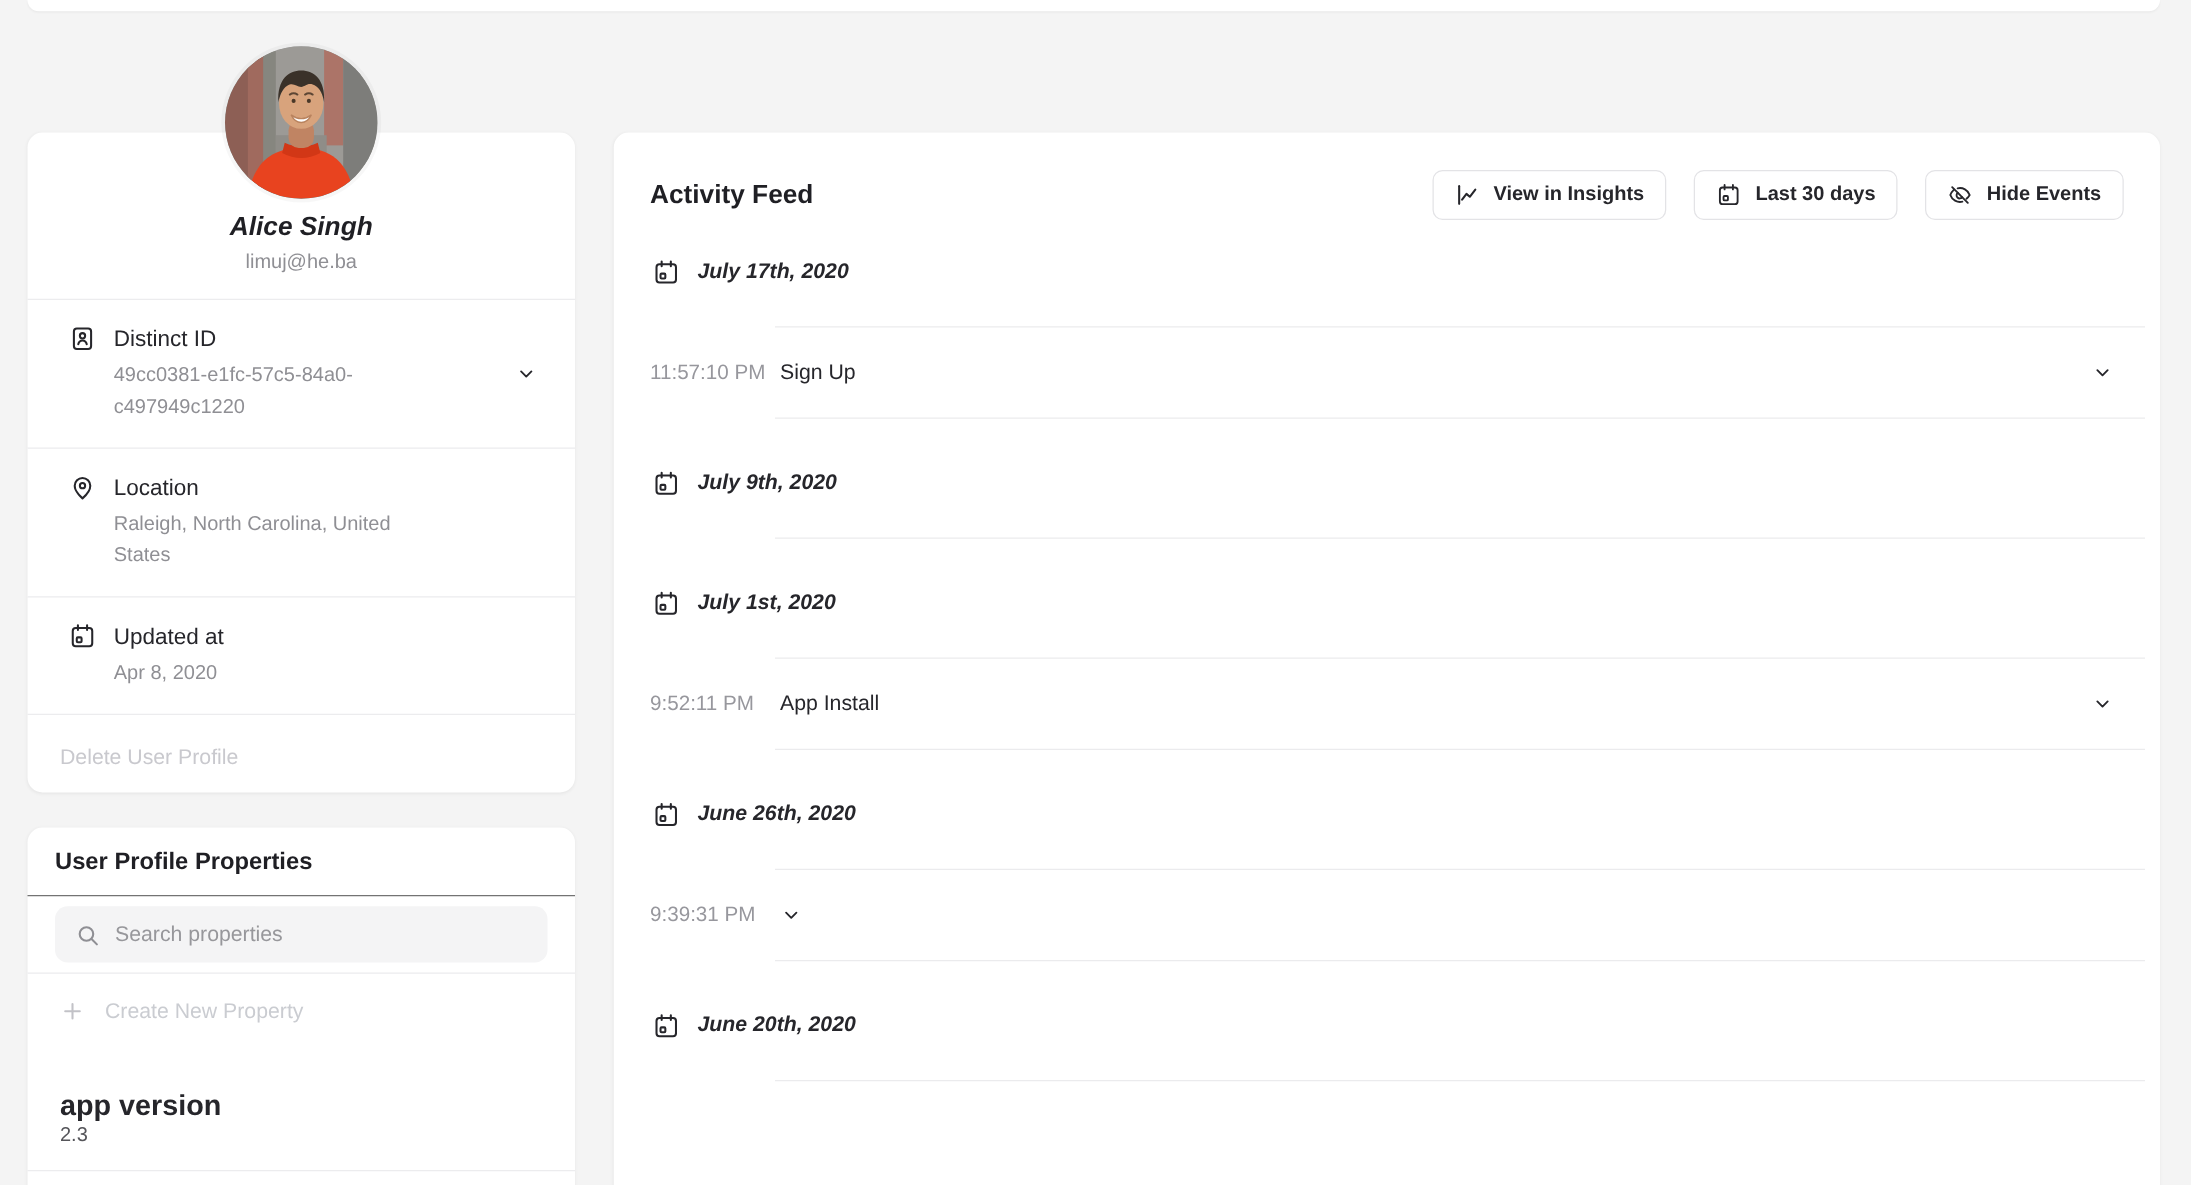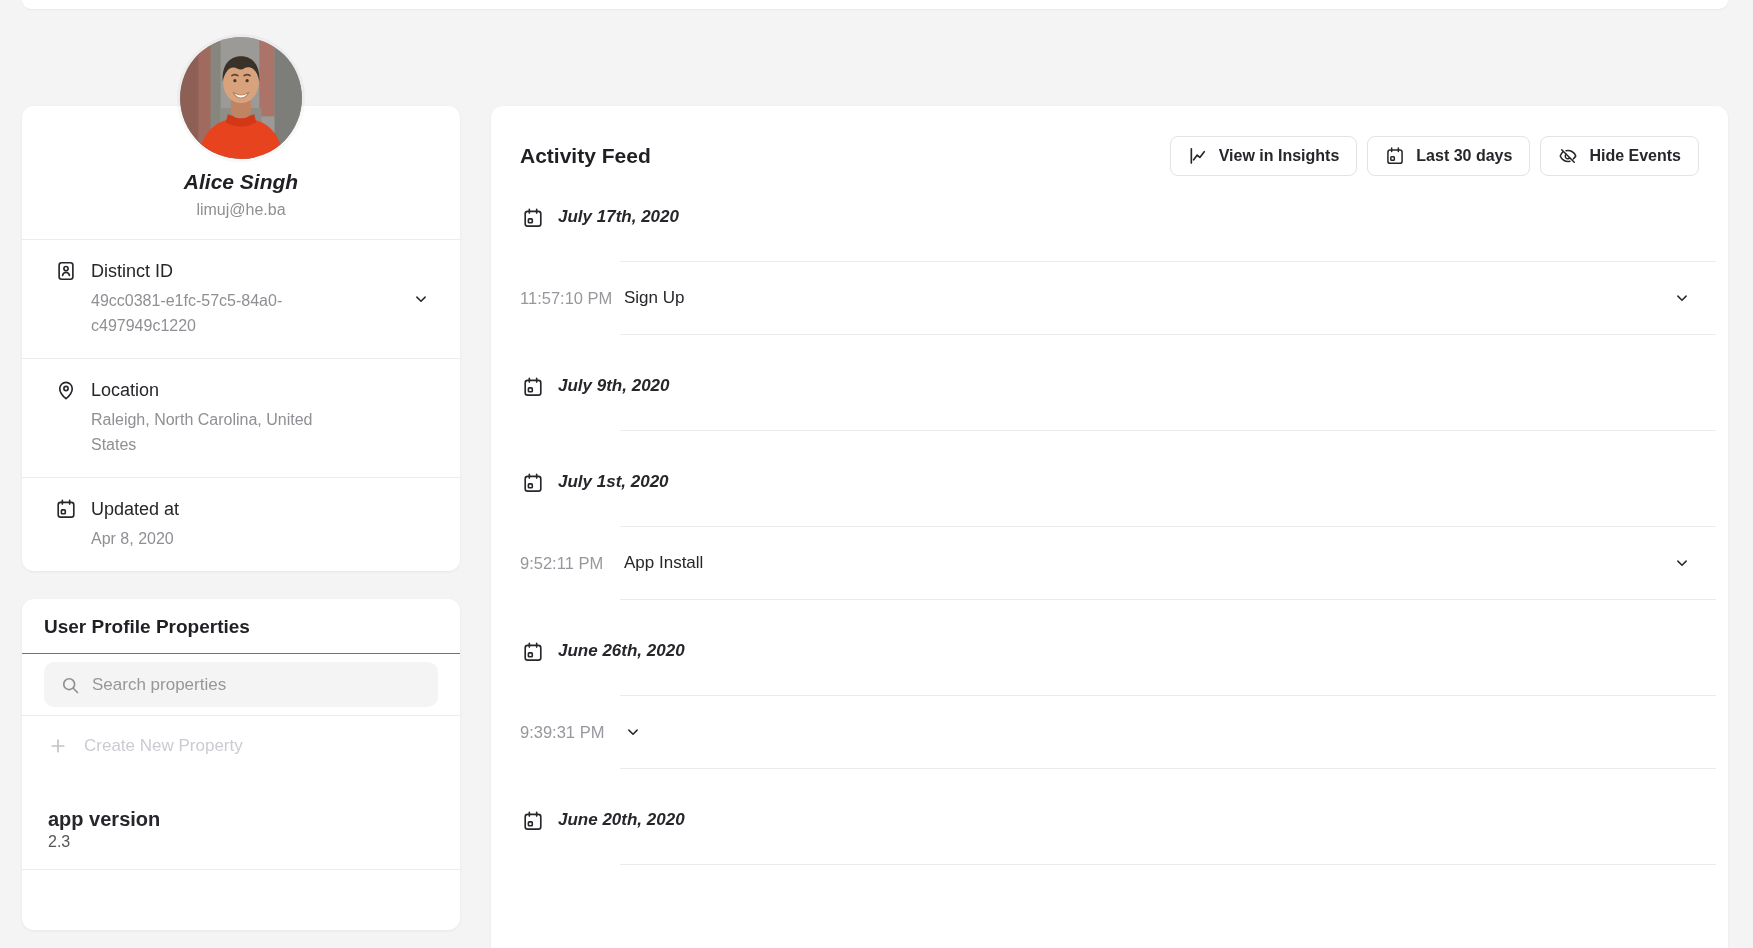"View in Insights" .btn-group { gap: 10px -> 22px }
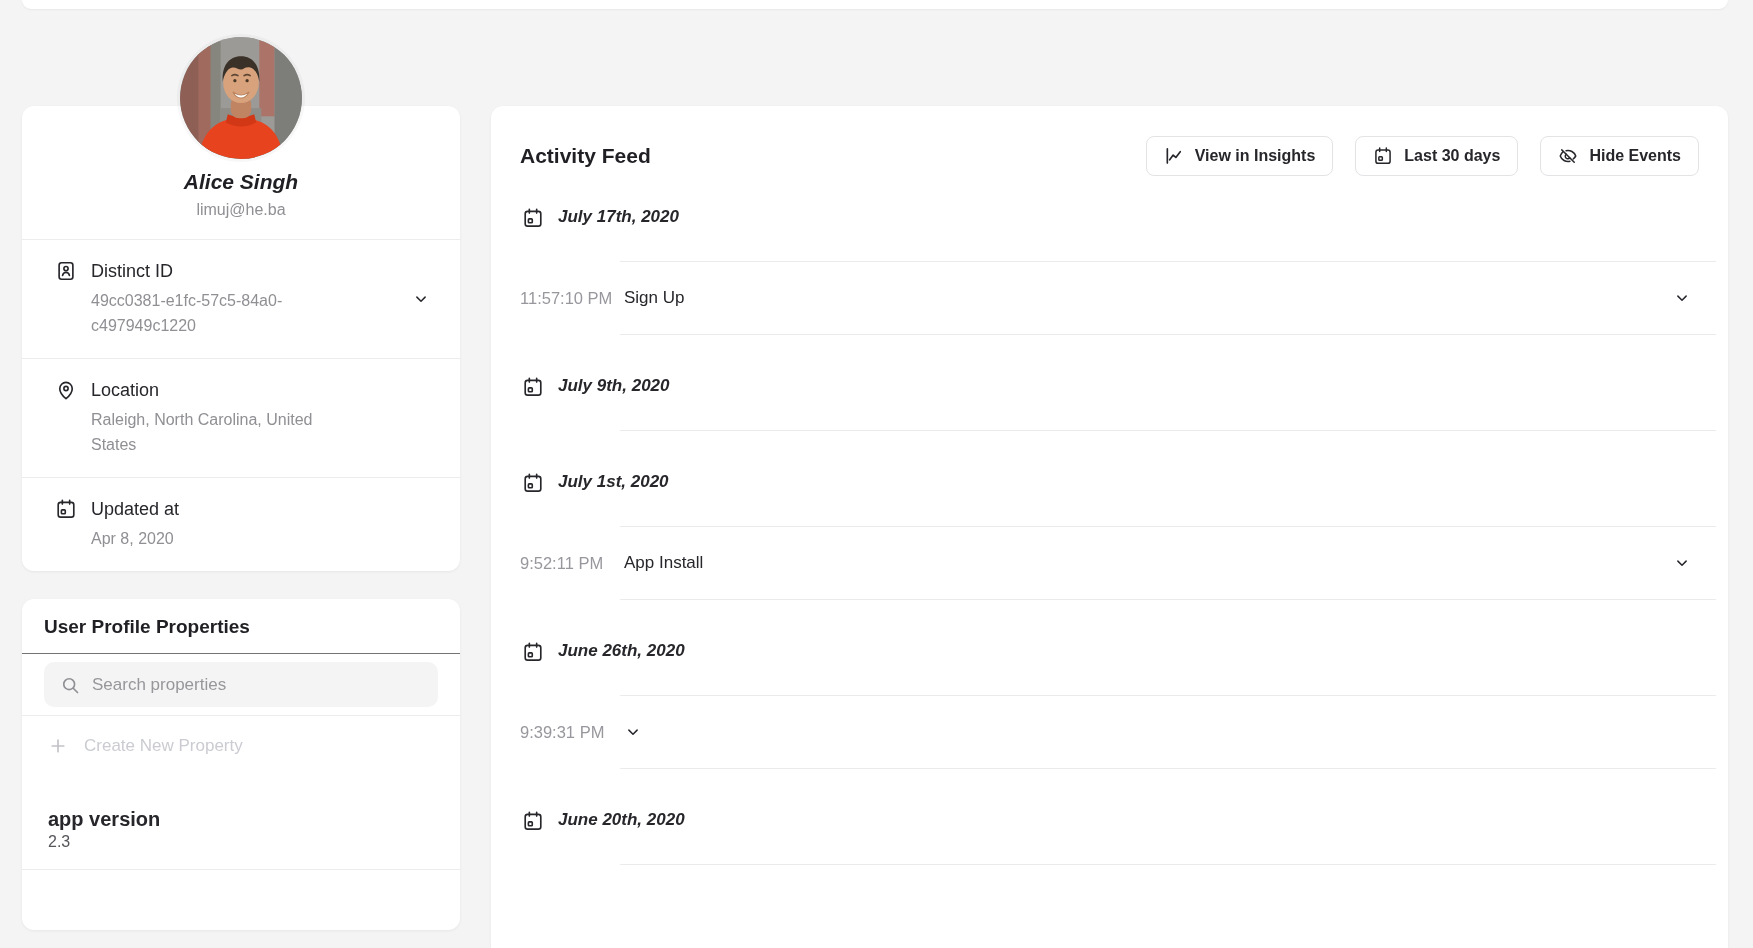"Delete User Profile" div.delete-row { html: none -> <div> <span>Delete User Profile</span> </div> }
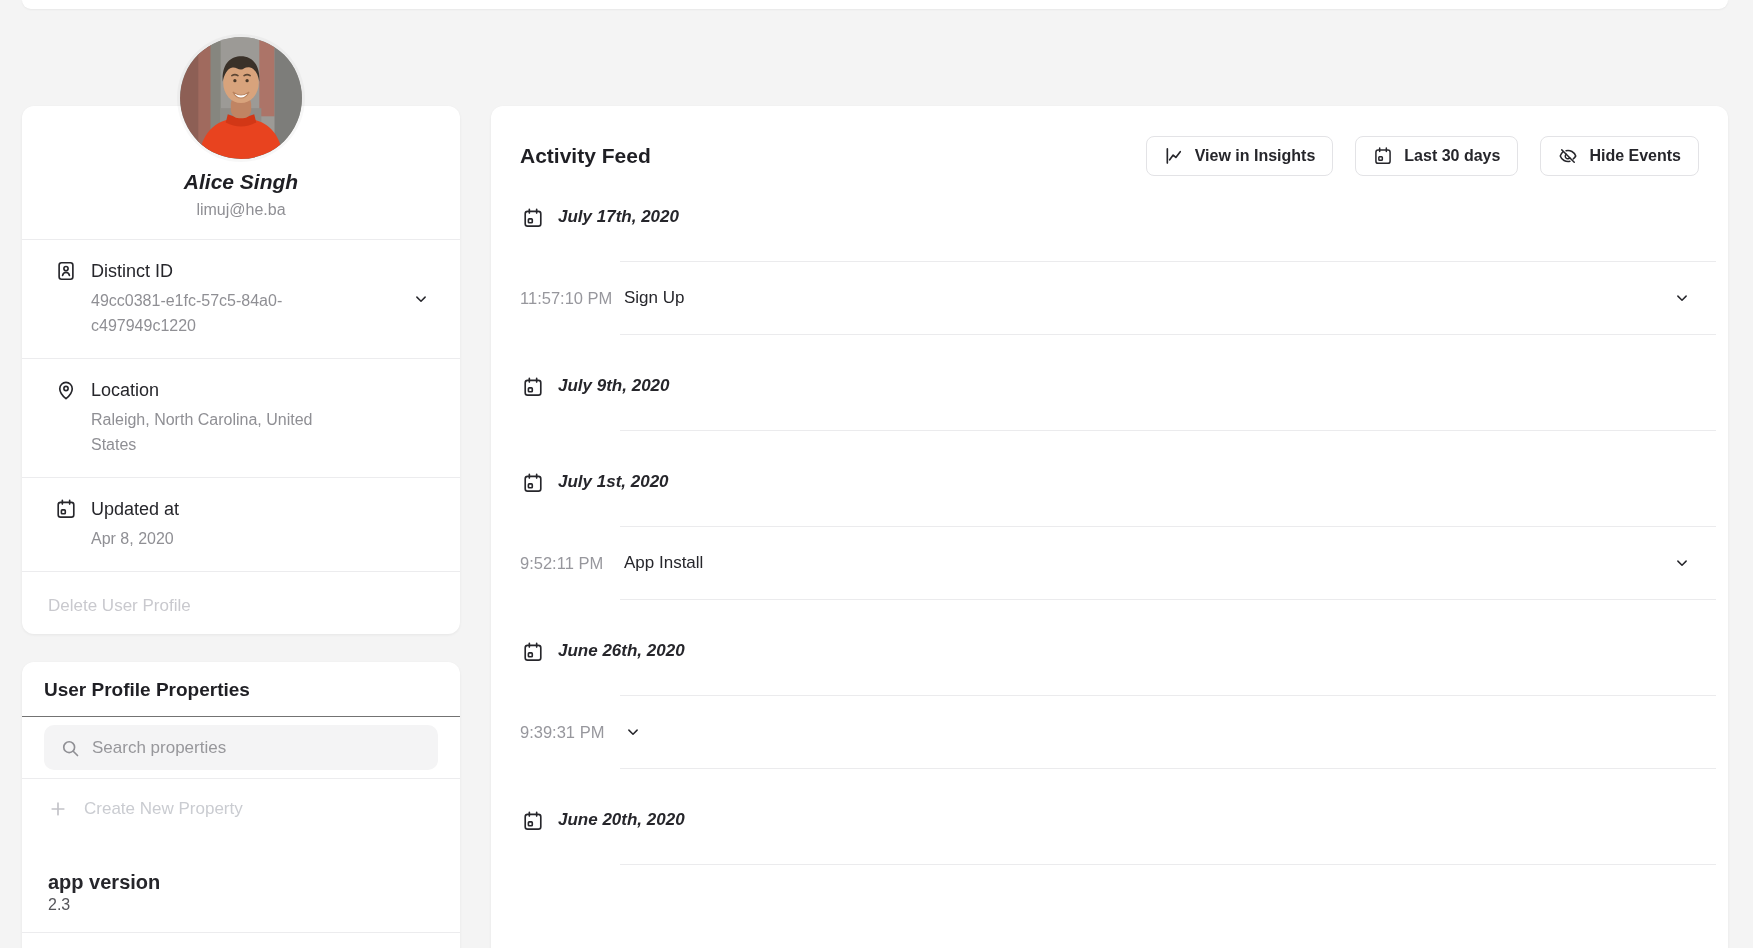"app version" .prop-name { font-size: 20px -> 23px }
